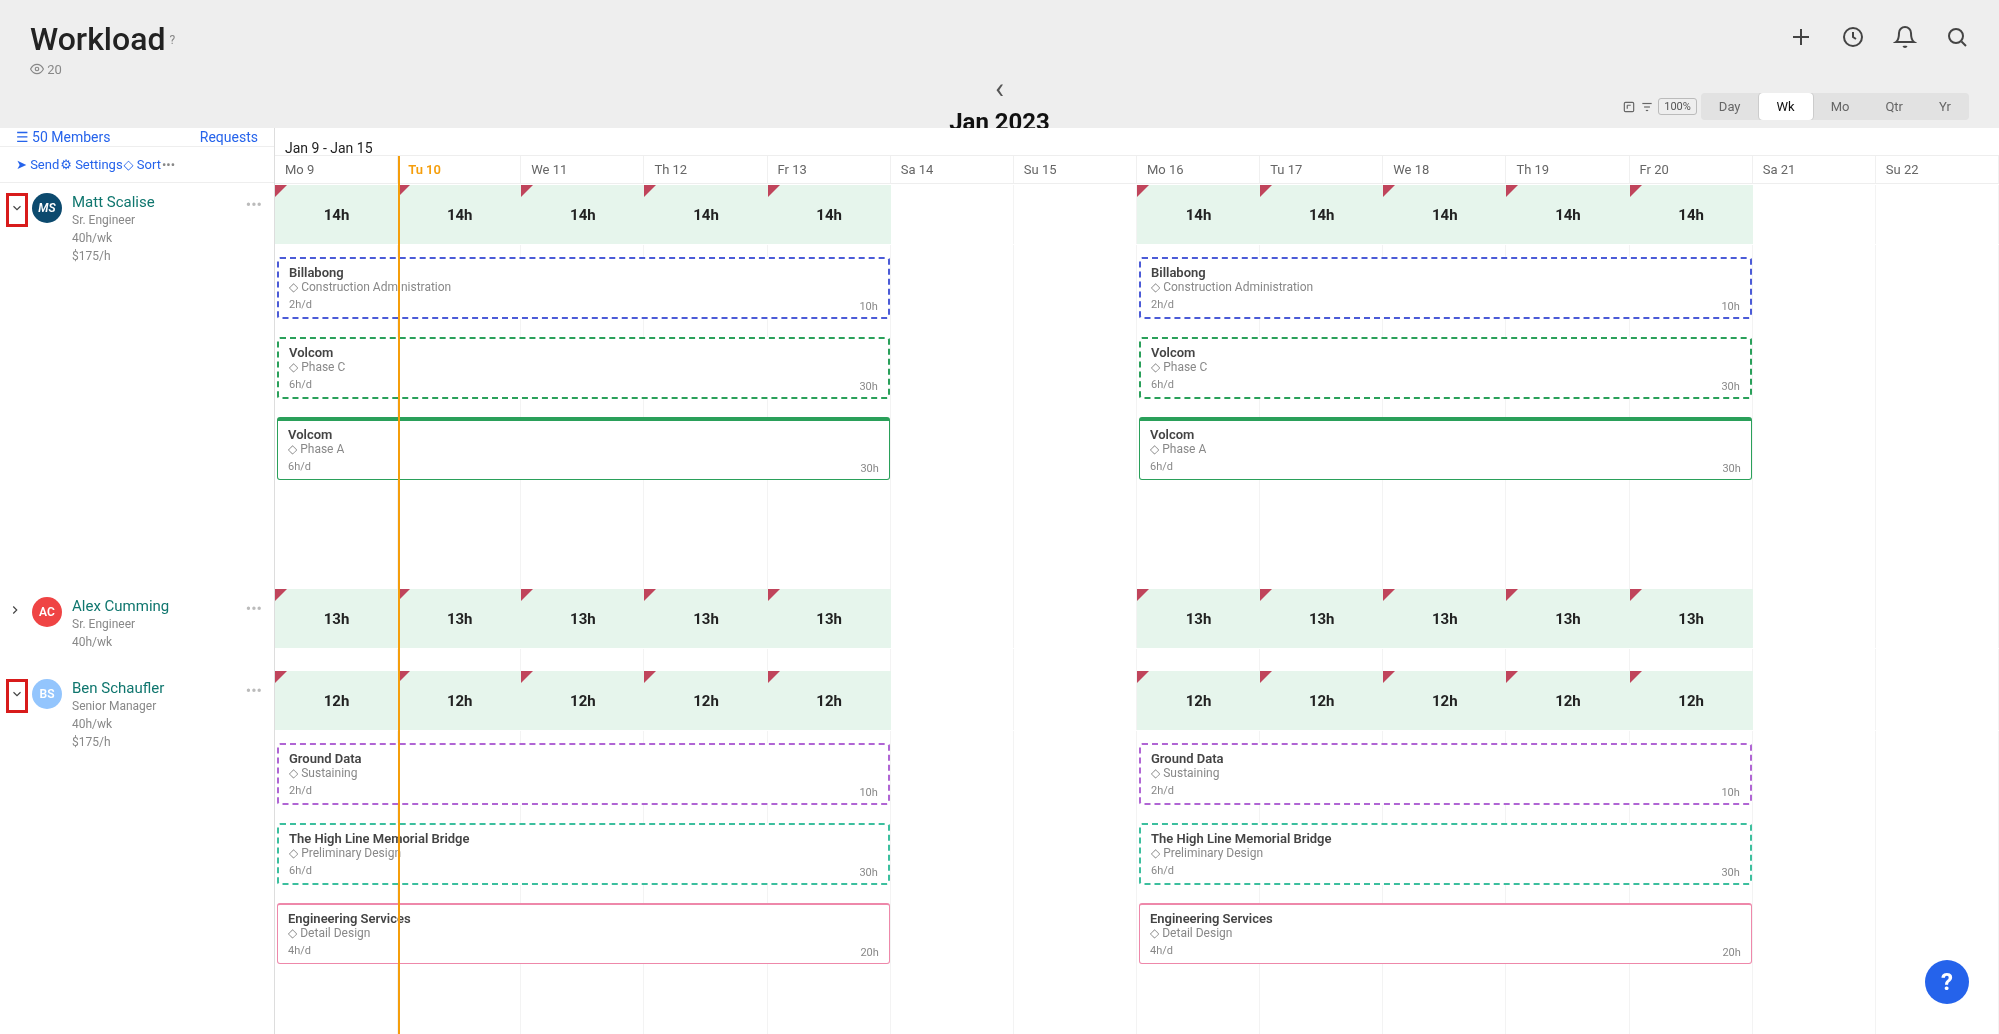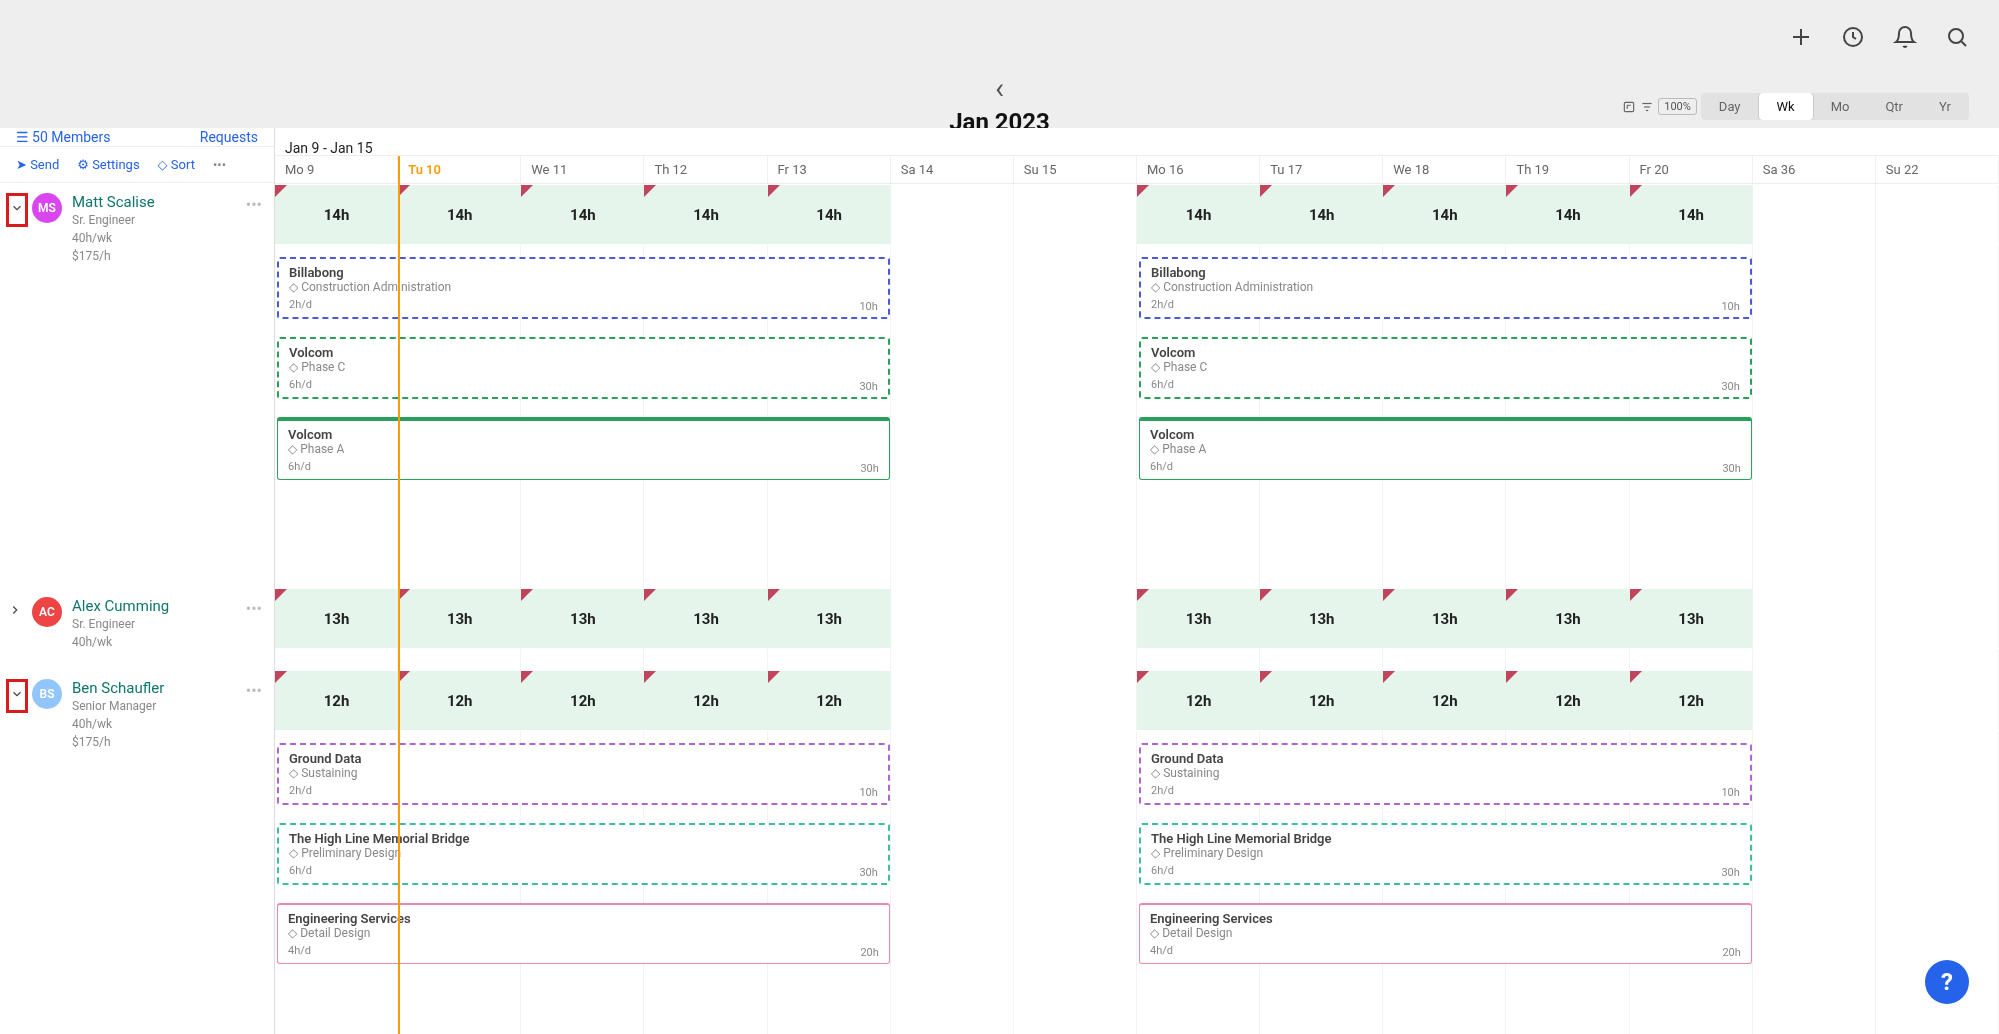"Workload ?" div.title-block { html: none -> <div> <span>Workload</span><span>?</span> <div> <svg> <path></path> <circle></circle> </svg> <span>20</span> </div> </div> }
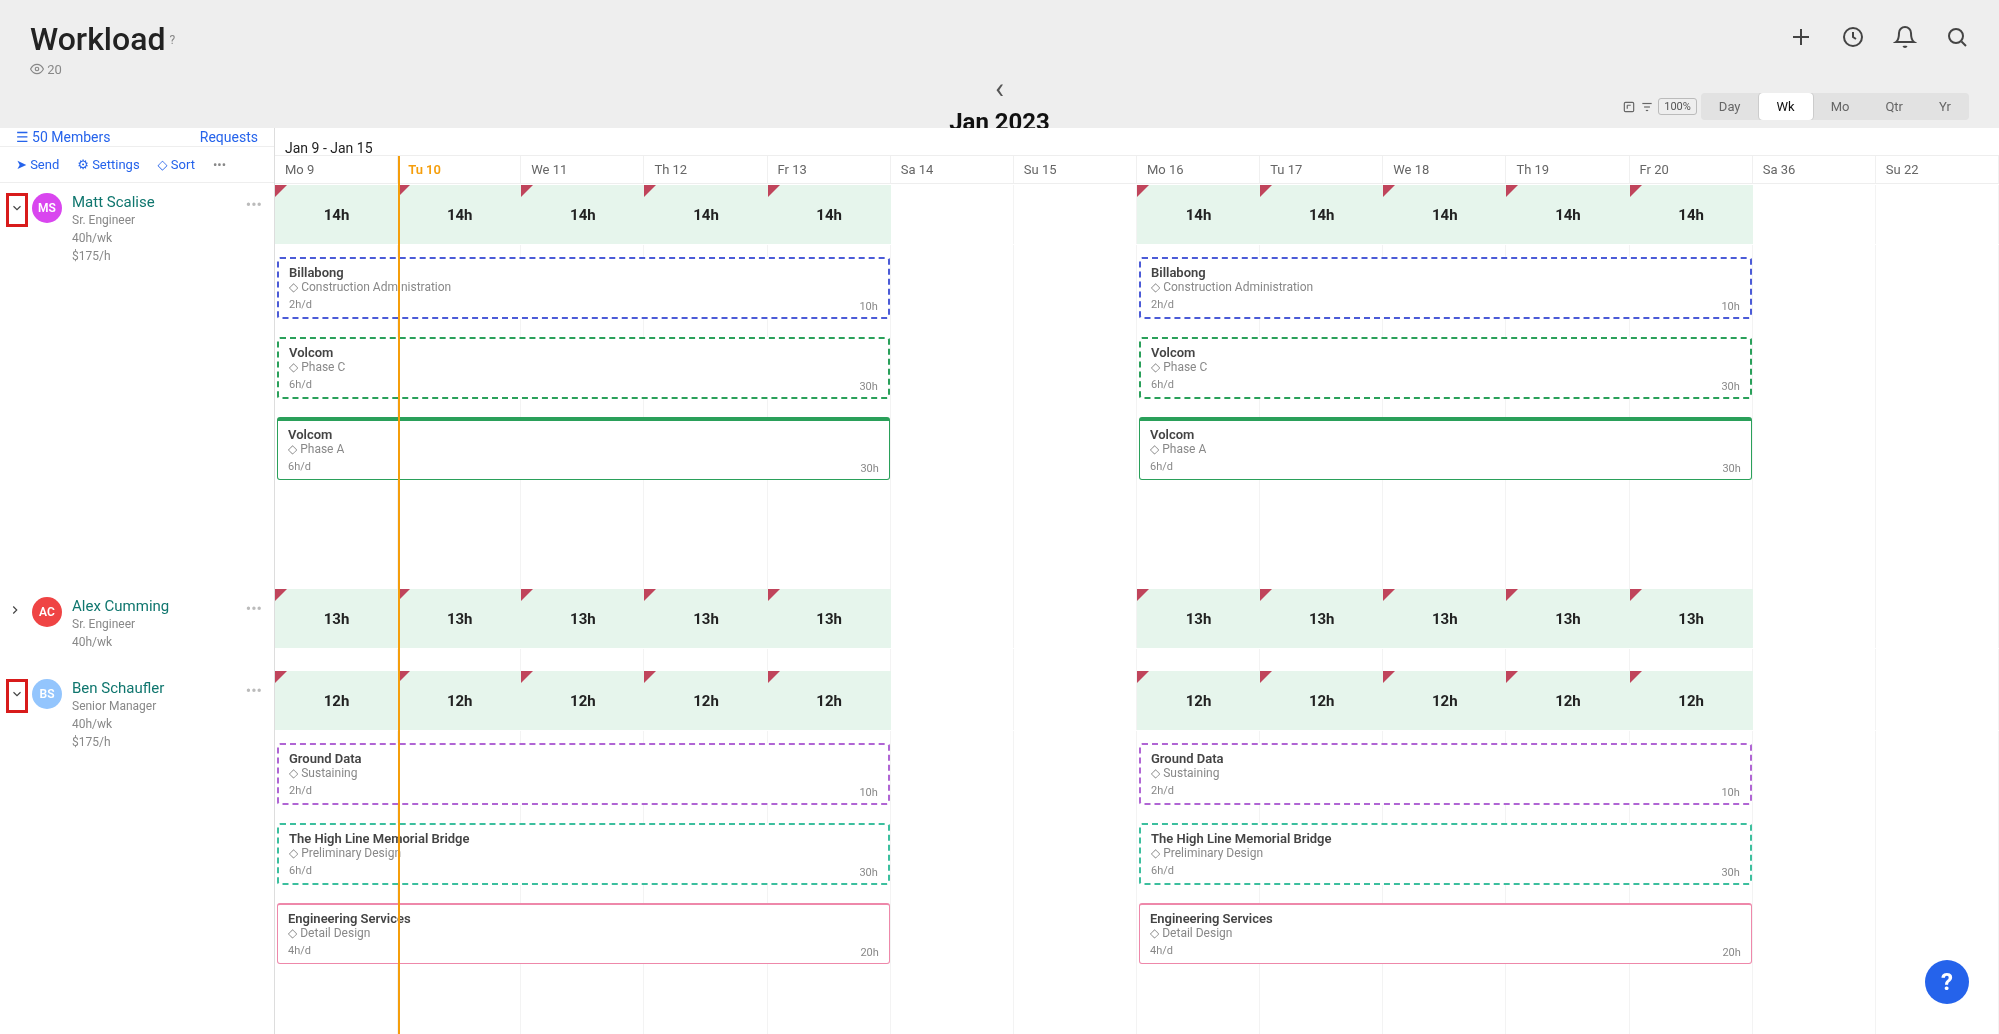"➤ Send" .sidebar-tools { gap: 18px -> 1px }
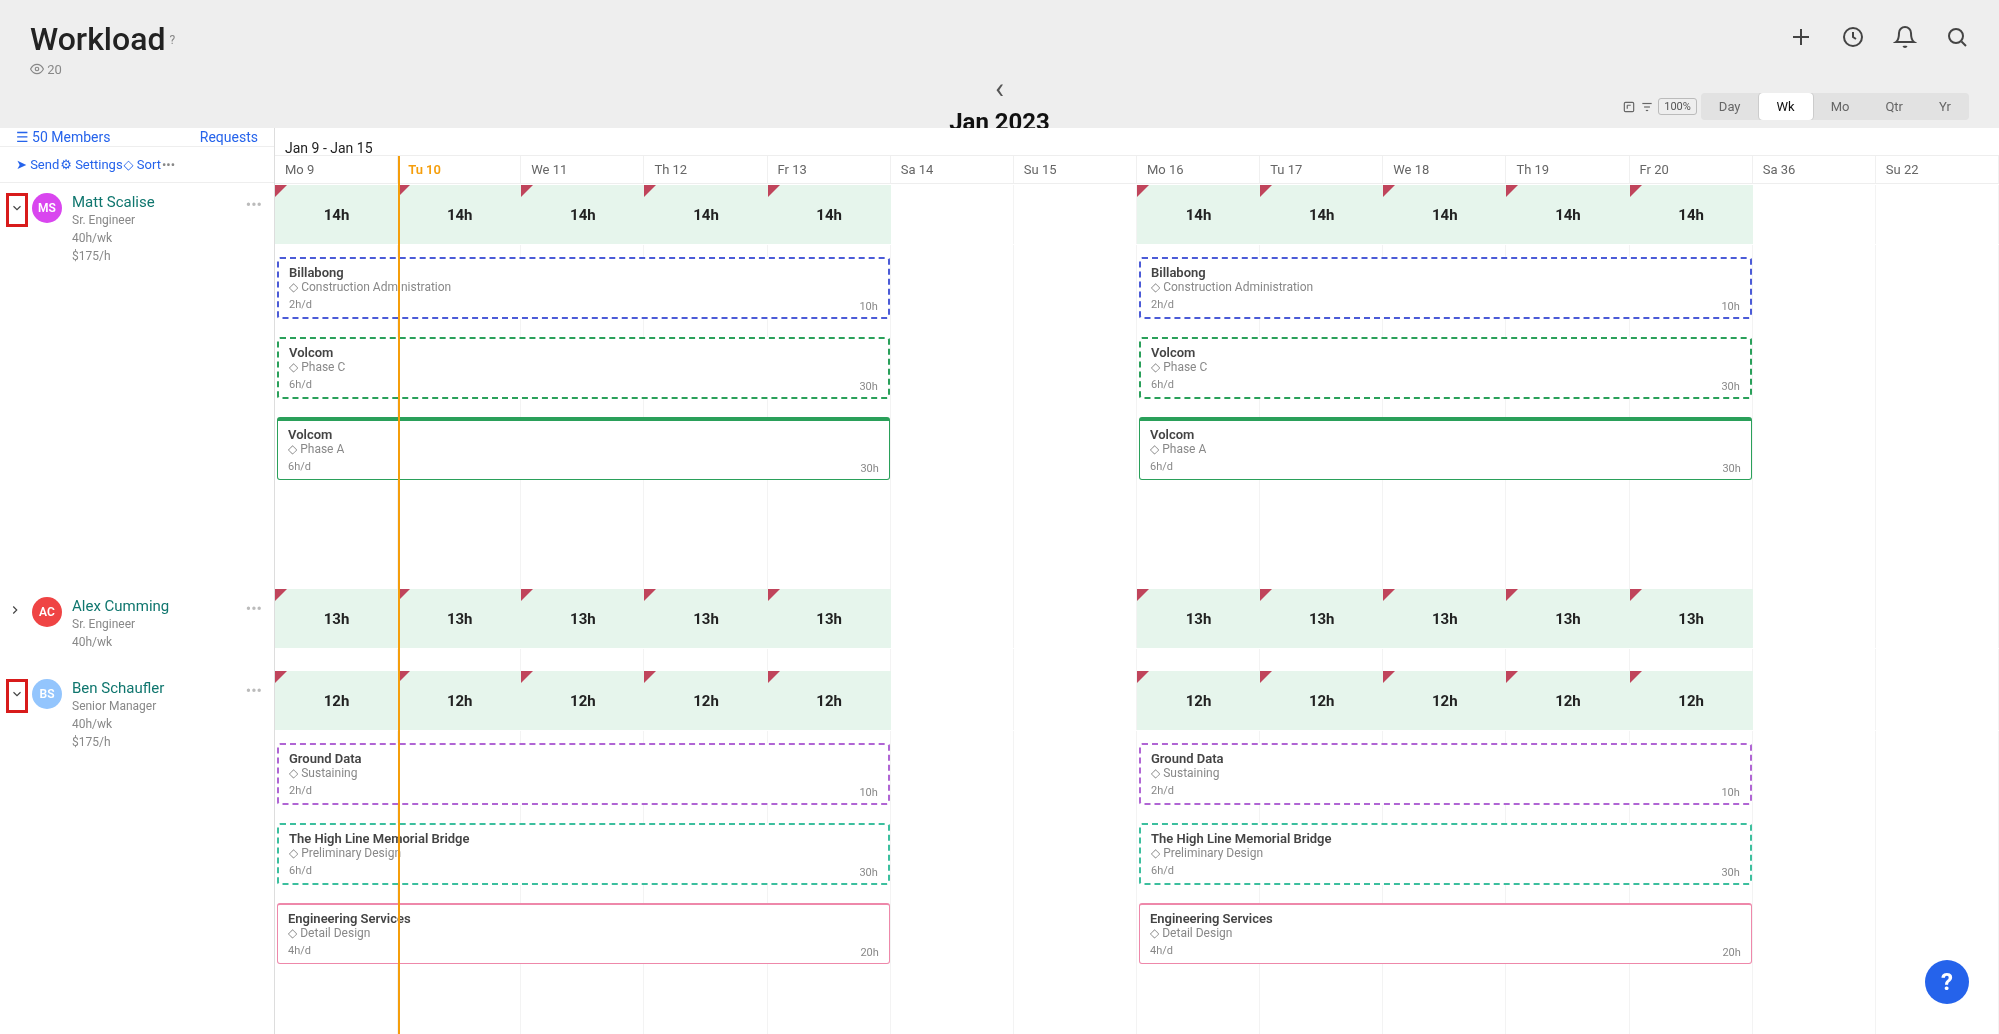"Sa 36" div.dcell { text: 36 -> 21 }
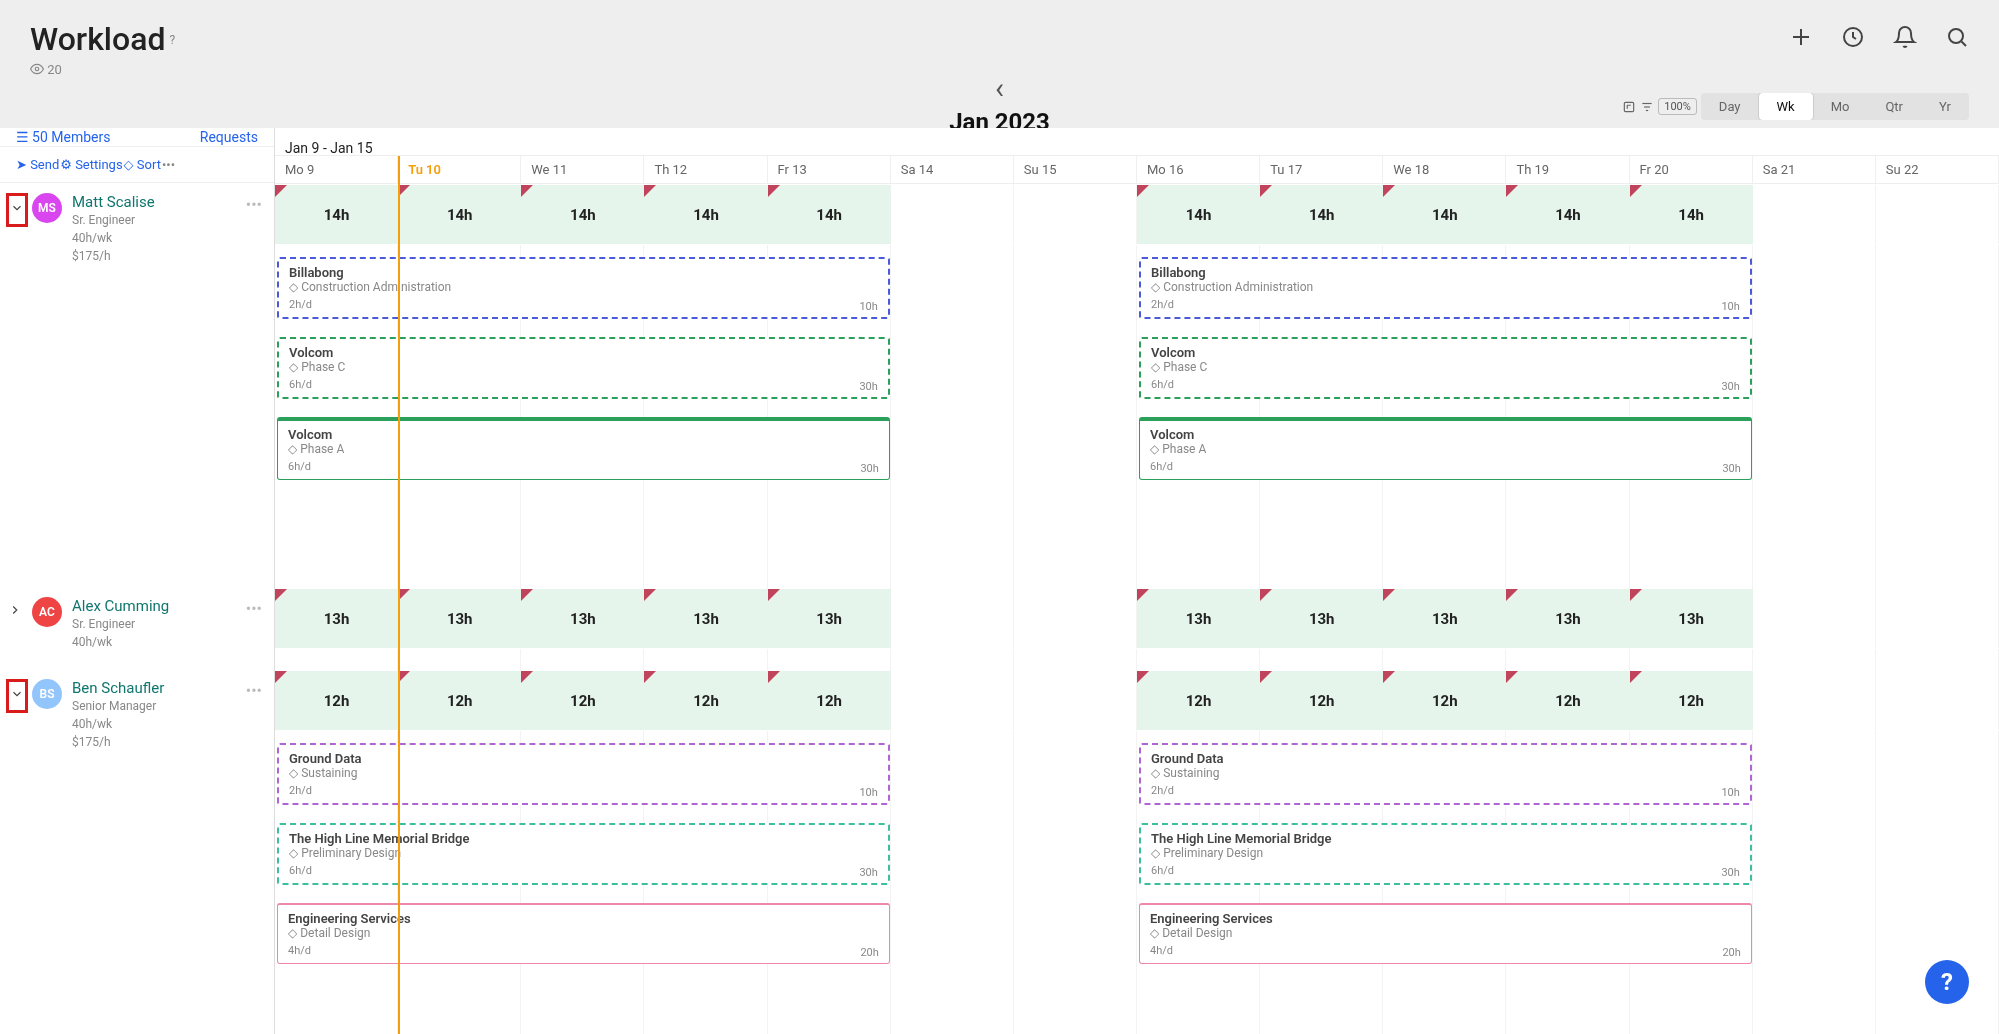"MS" .avatar.green { background: #d946ef -> #0c4a6e; font-style: none -> italic }
